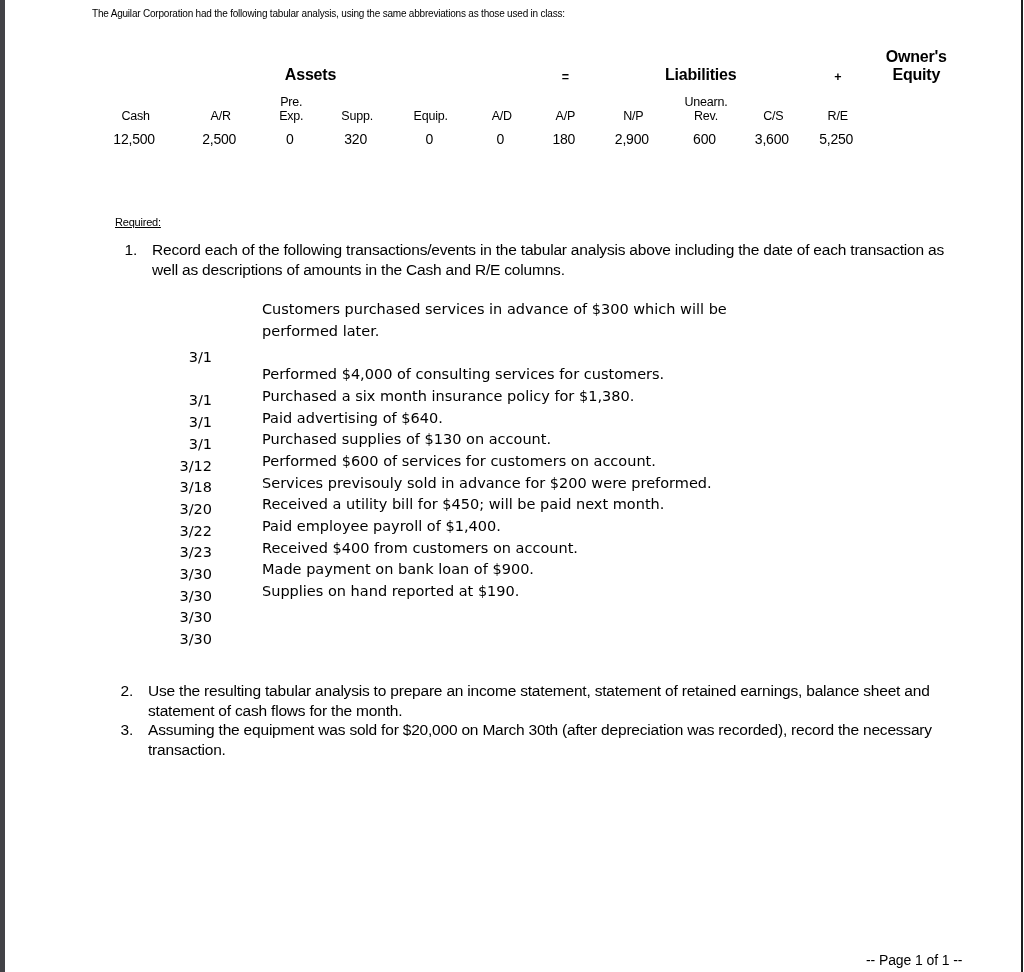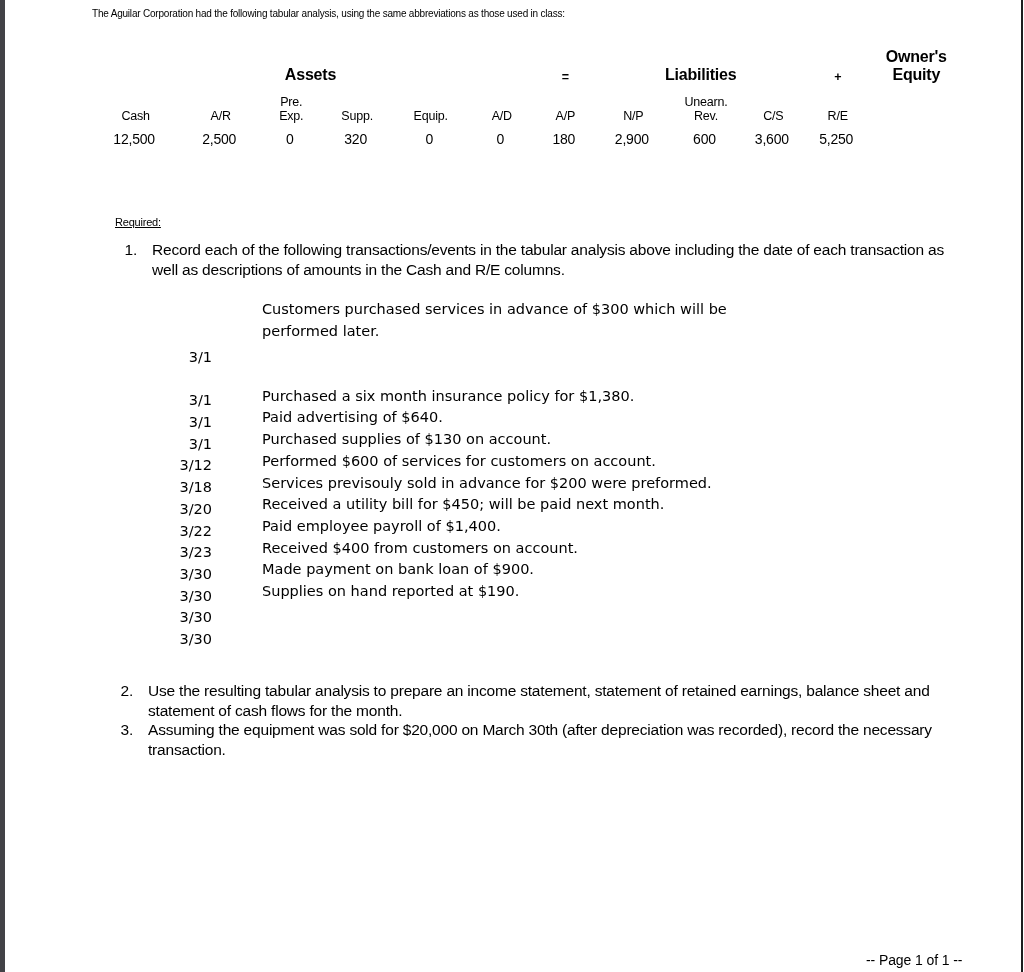"Performed $4,000 of consulting services" span.t { html: none -> <span>Performed $4,000 of consulting services for customers.</span> }
